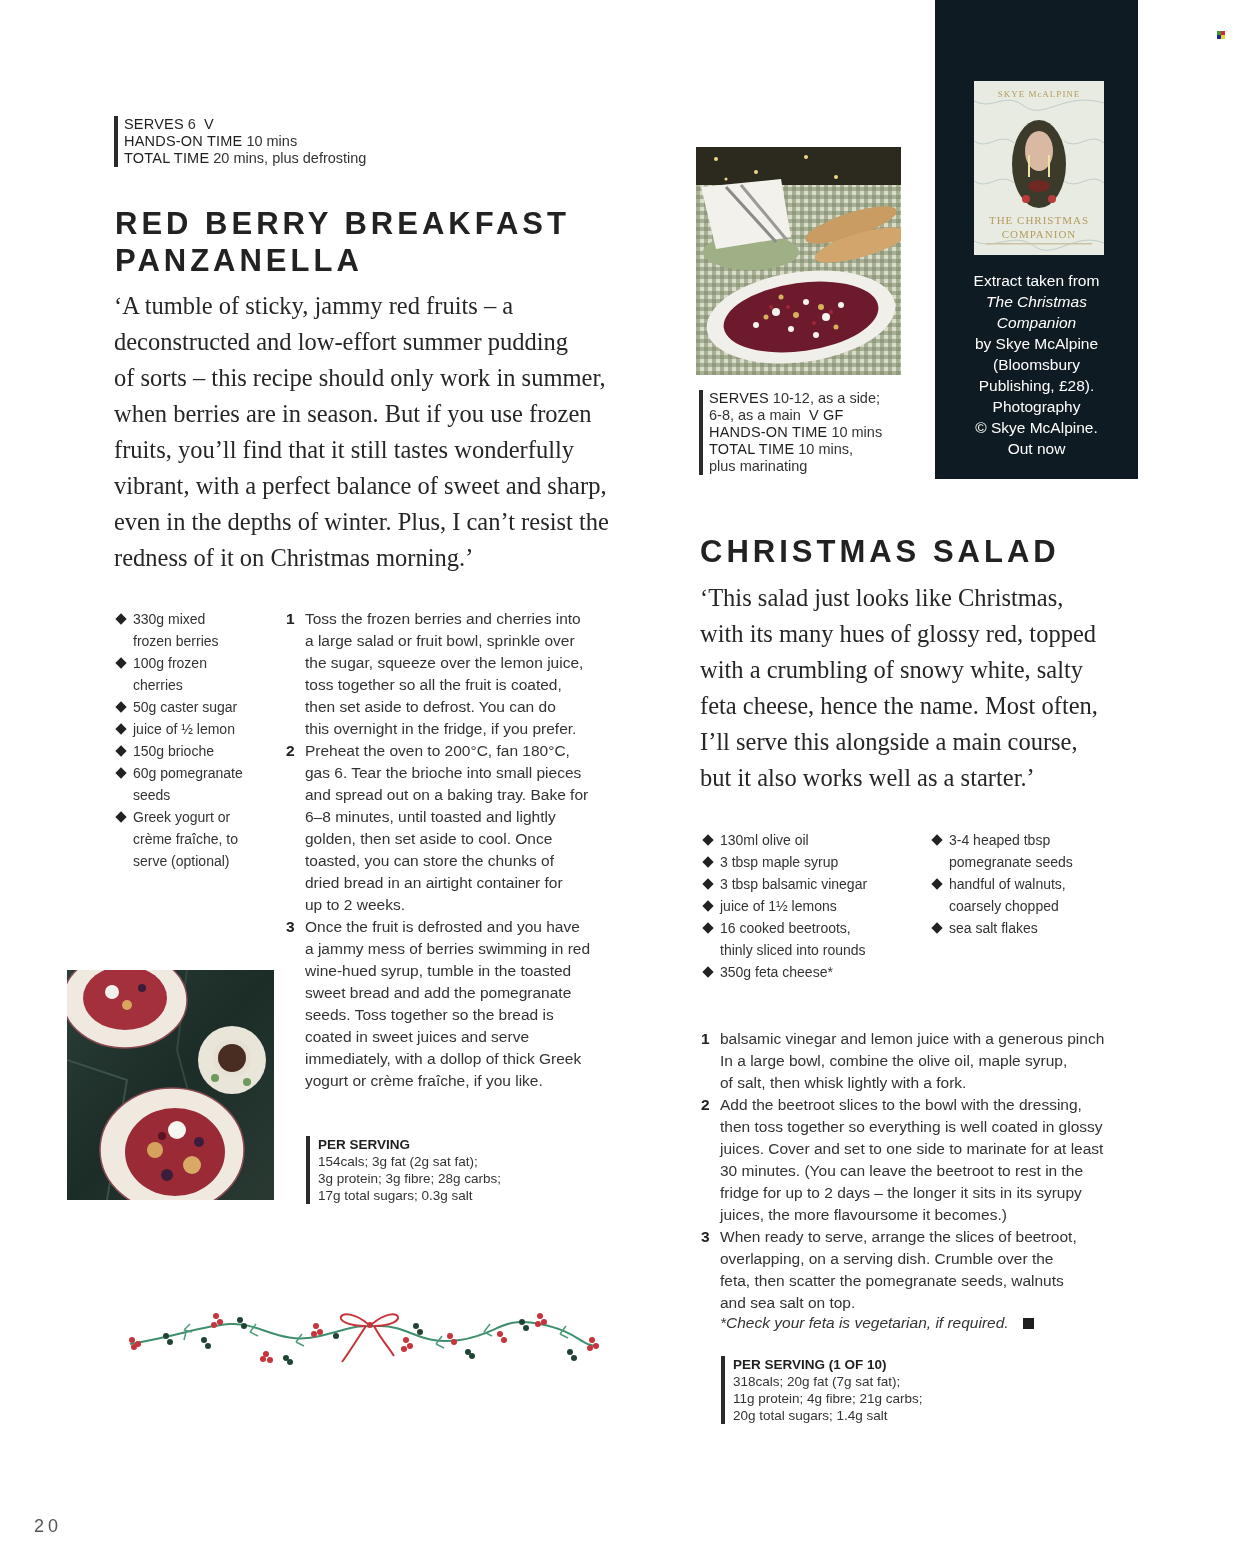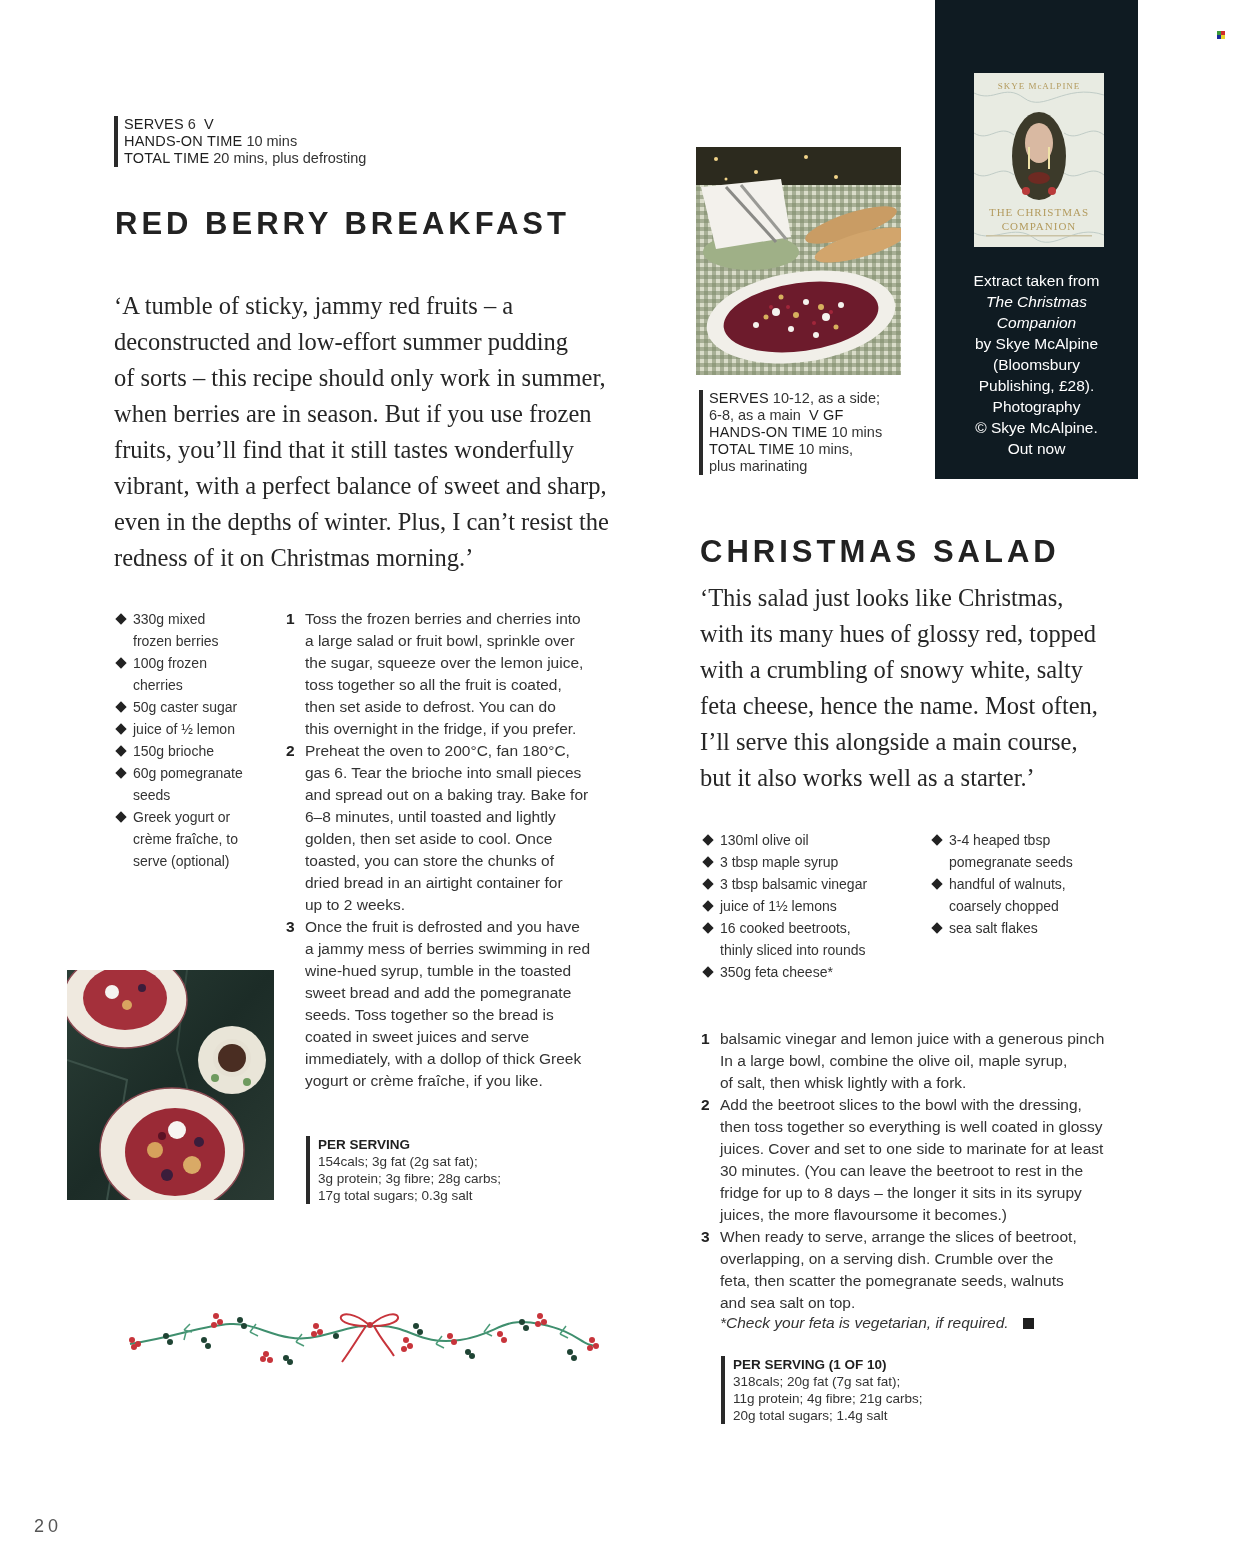"SKYE McALPINE" div.abs { top: 73px -> 81px }
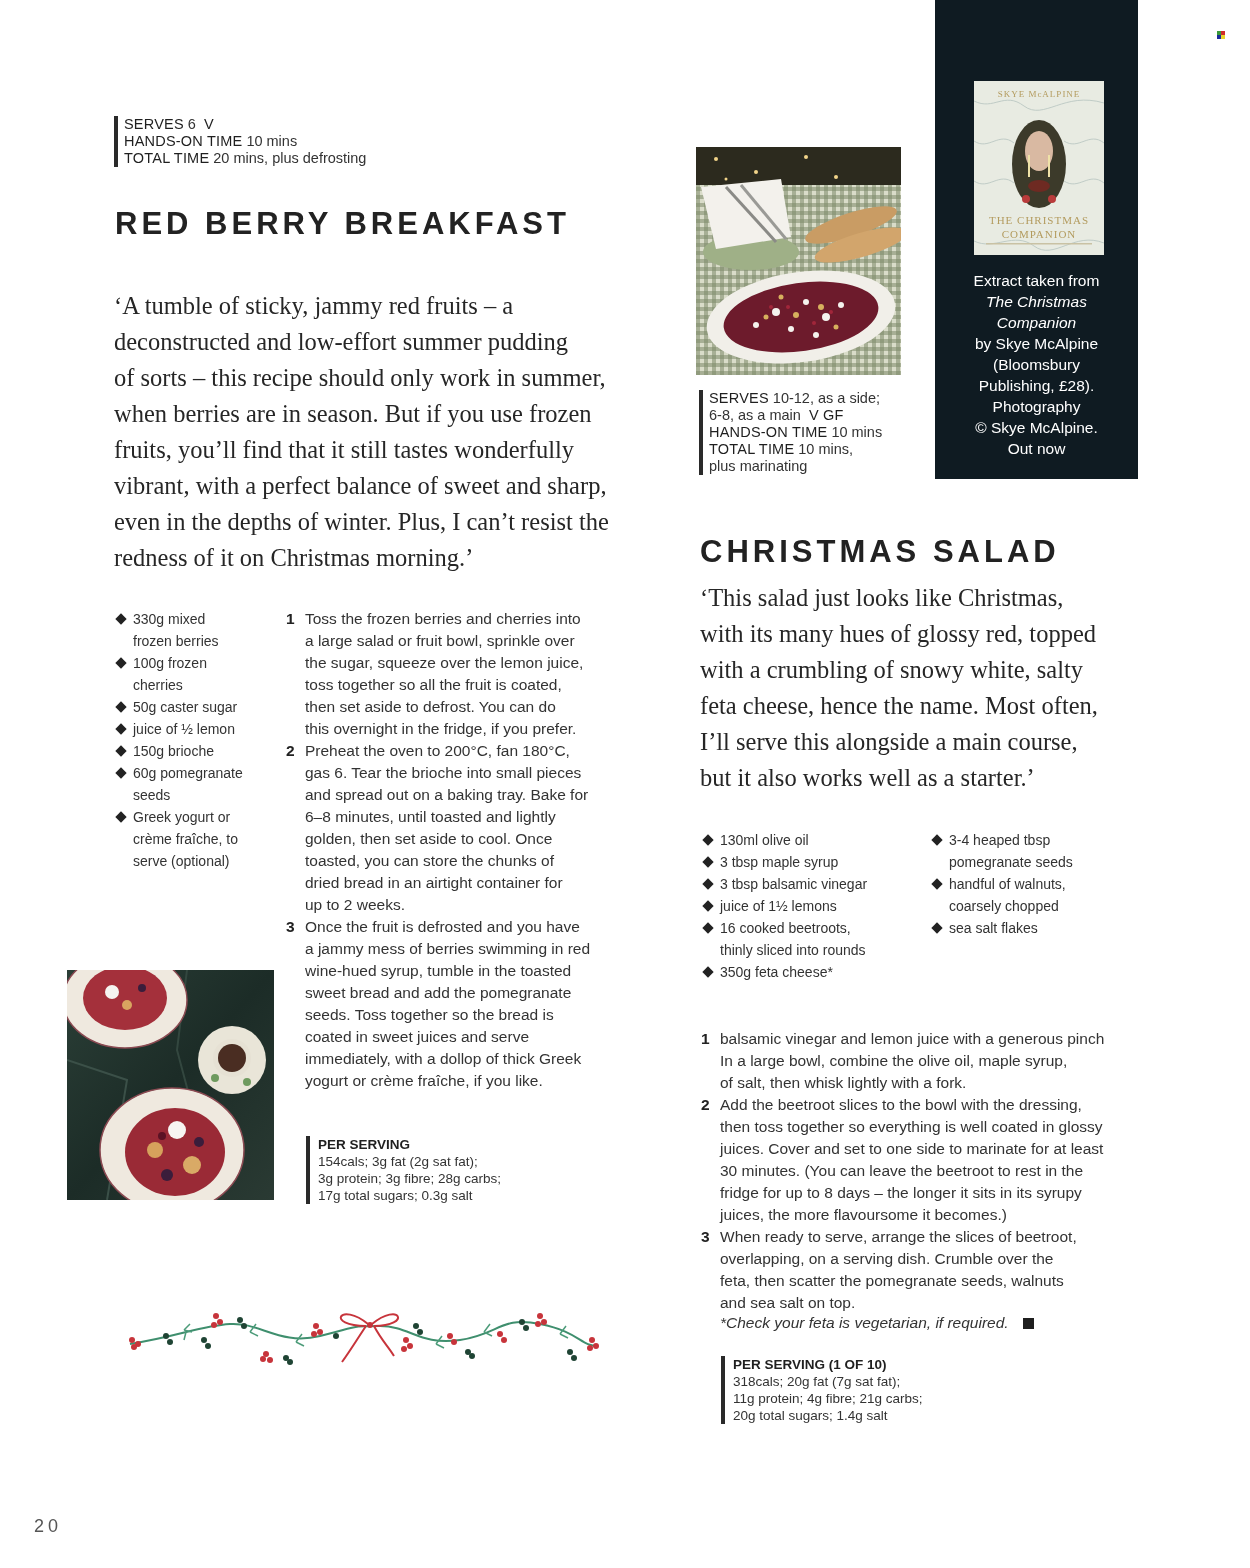"PANZANELLA" div { html: none -> <div>PANZANELLA</div> }
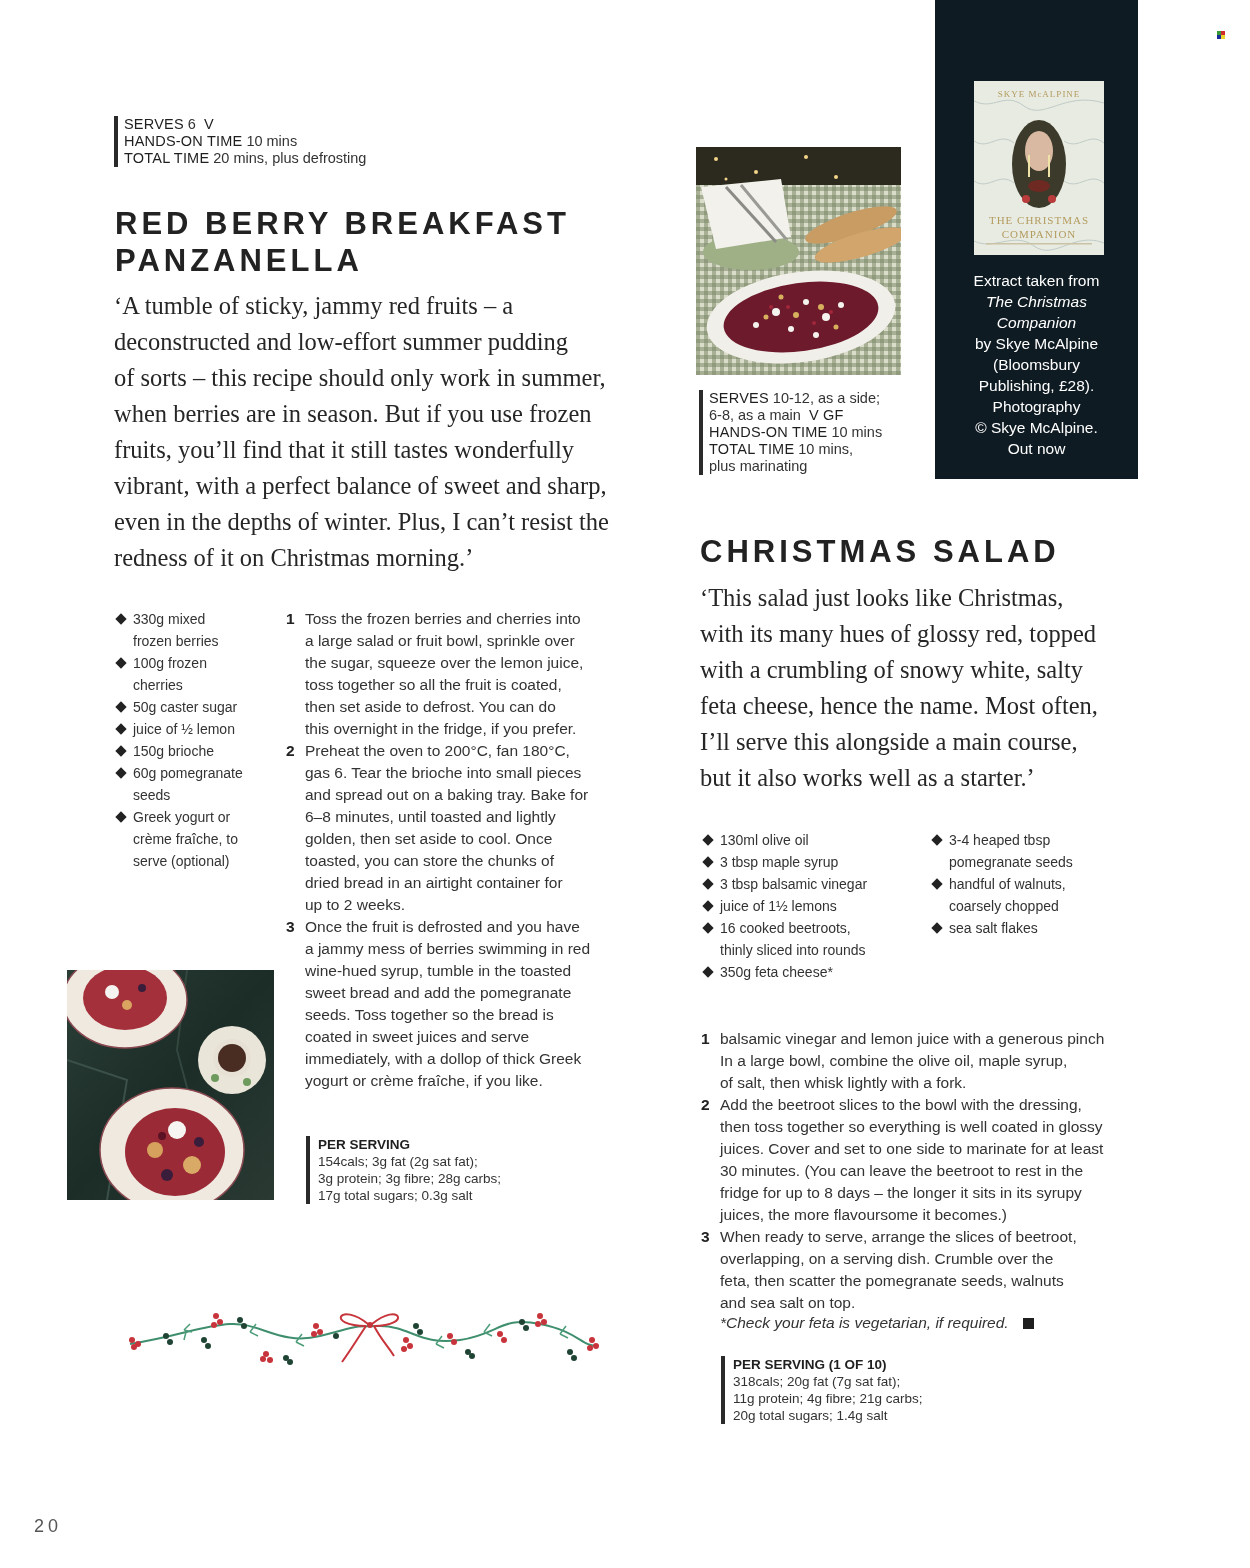"fridge for up to 8" div { text: 8 -> 2 }
